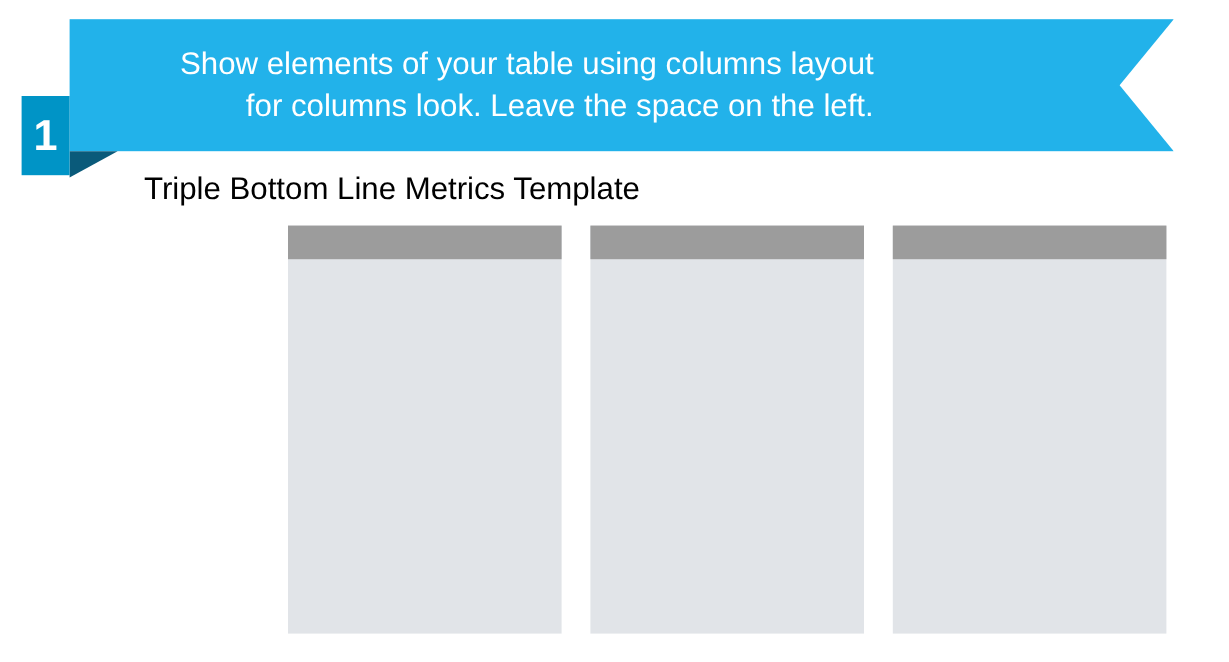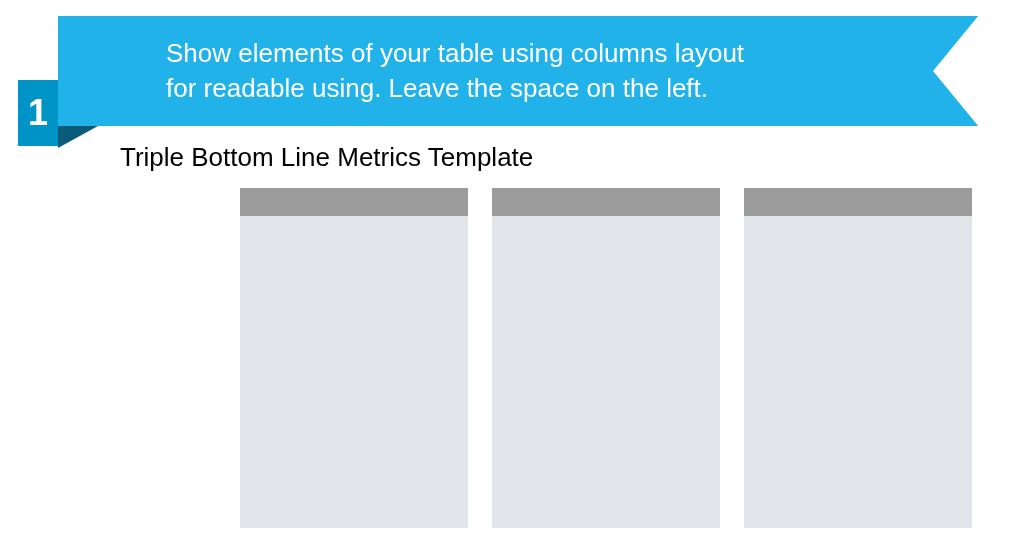"Show elements of your table" .ribbon-text { left: 108px -> 92px; text-align: none -> right }
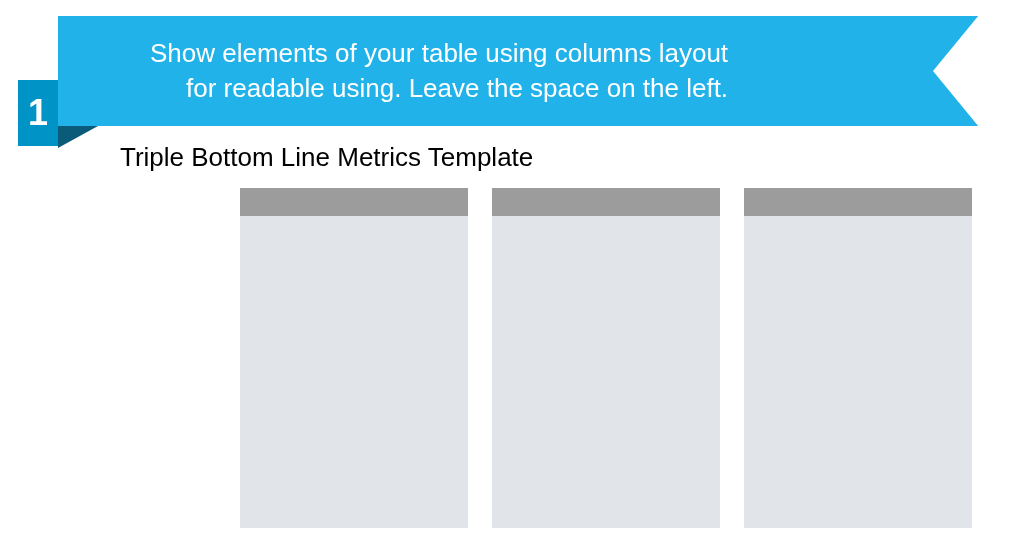"for readable using. Leave the" span { text: readable using -> columns look }
